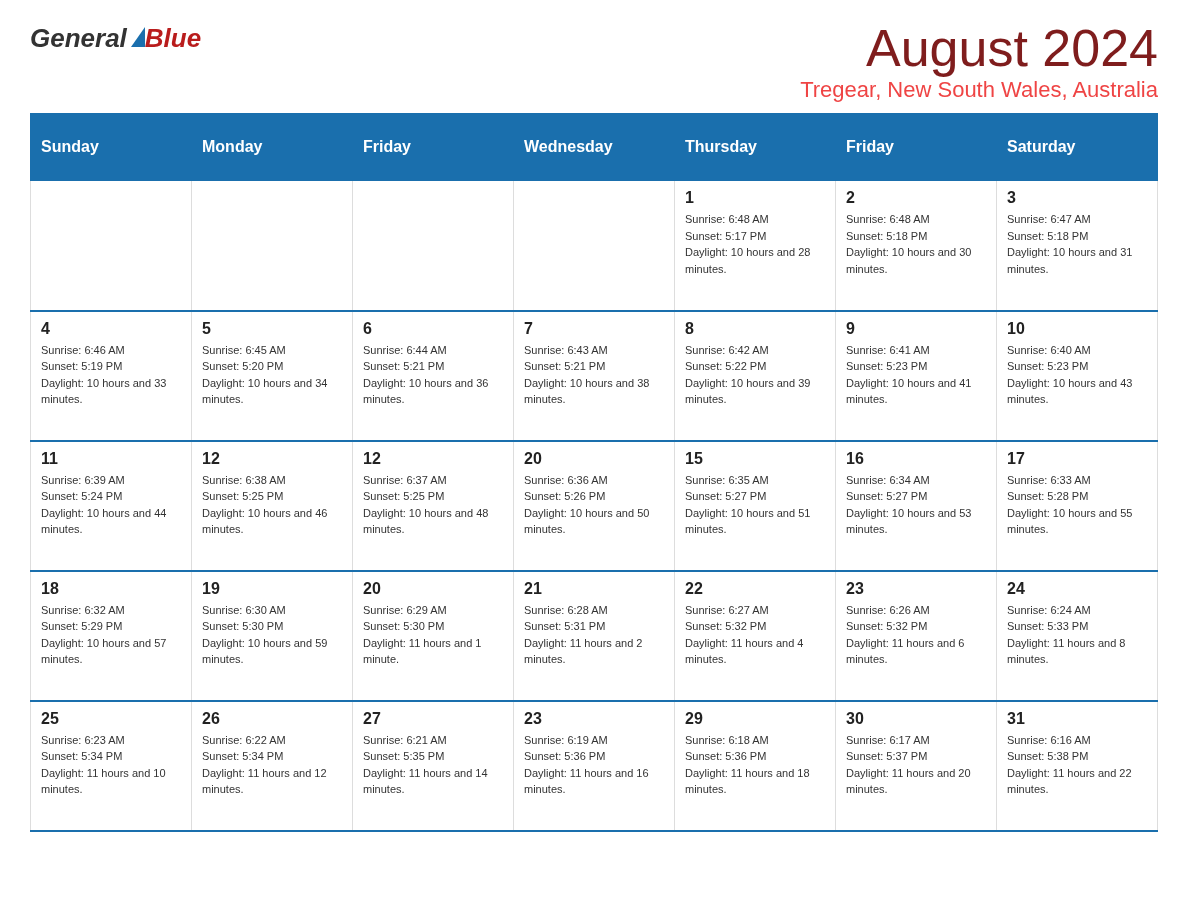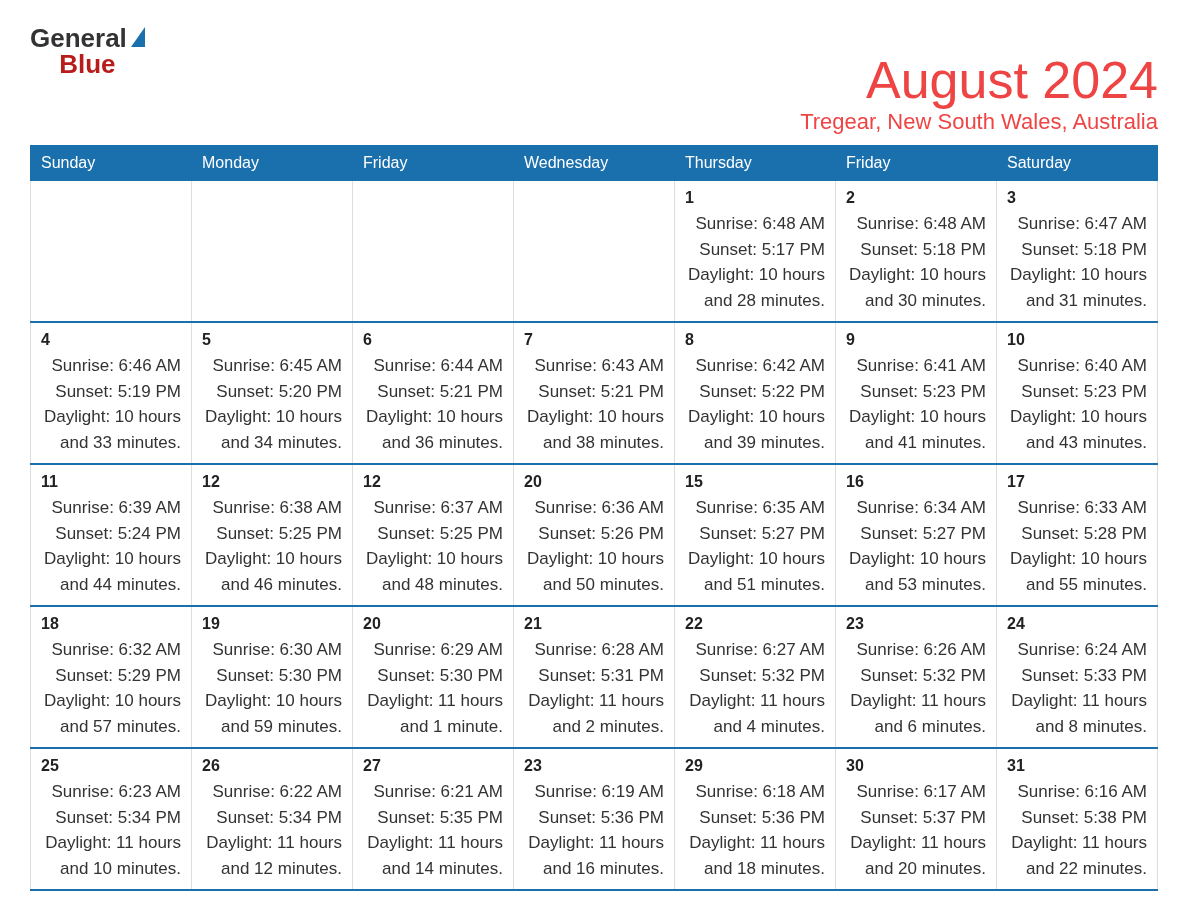"General" .logo { align-items: center -> flex-end; flex-direction: column -> none; font-style: none -> italic }
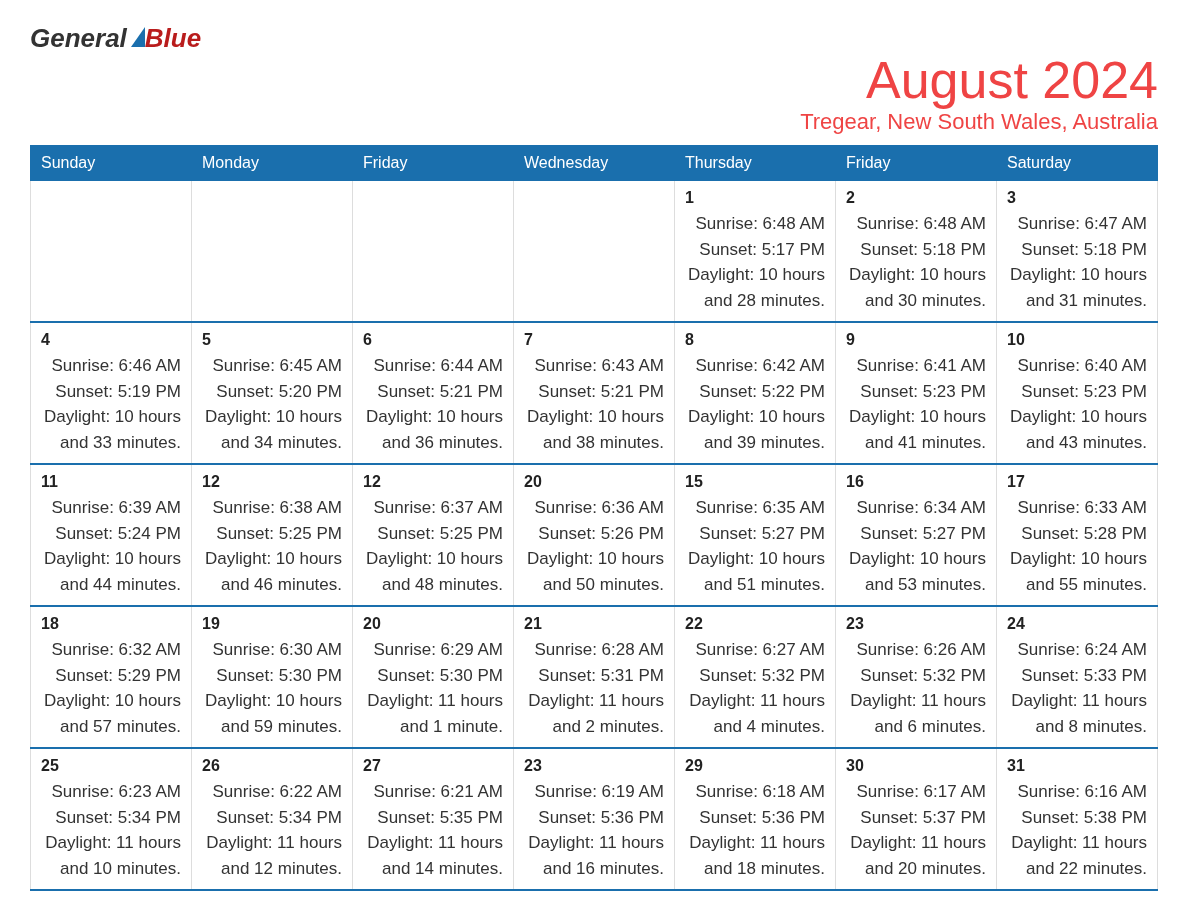"August 2024" .month-title { color: #ef4444 -> #7f1d1d; margin-top: 32px -> none }
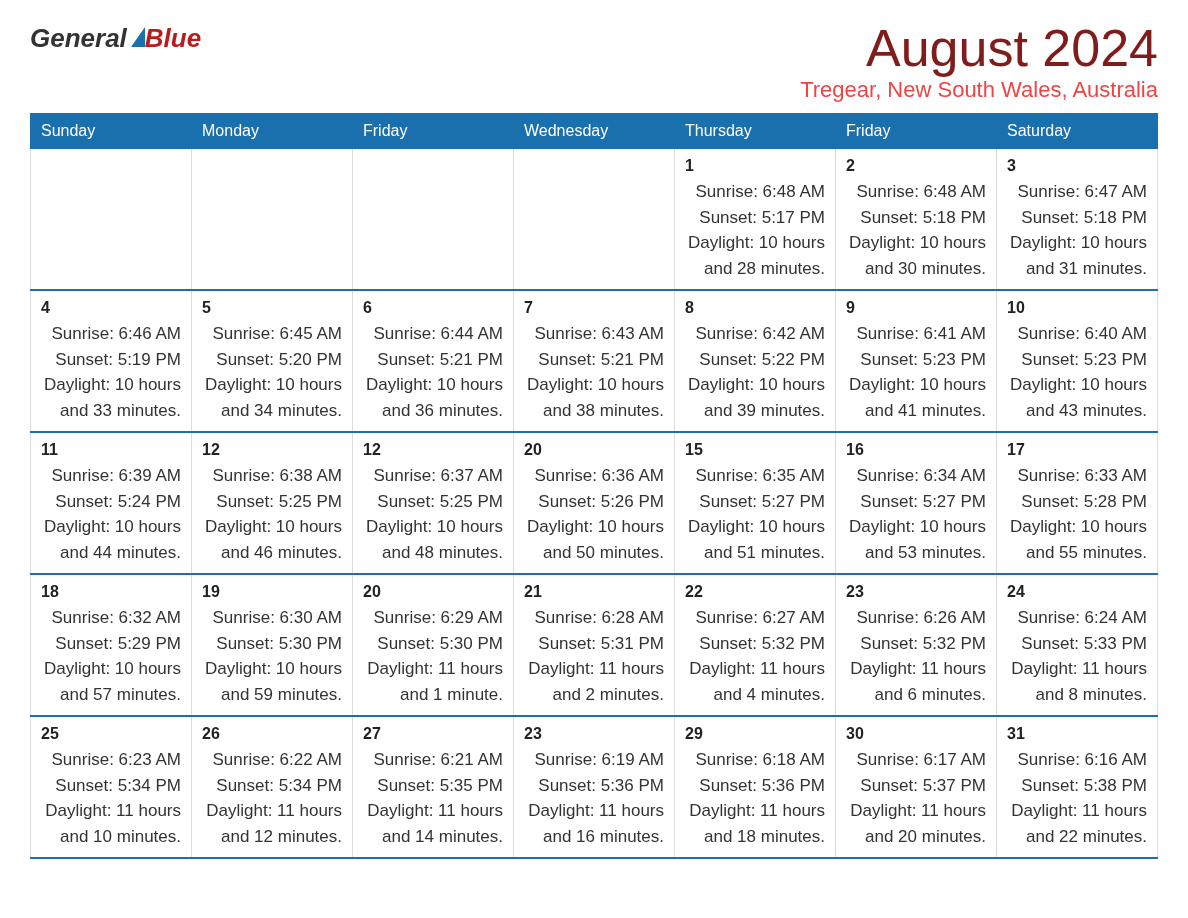"Sunday" thead th { font-weight: normal -> bold; padding: 8px 10px -> 24px 10px }
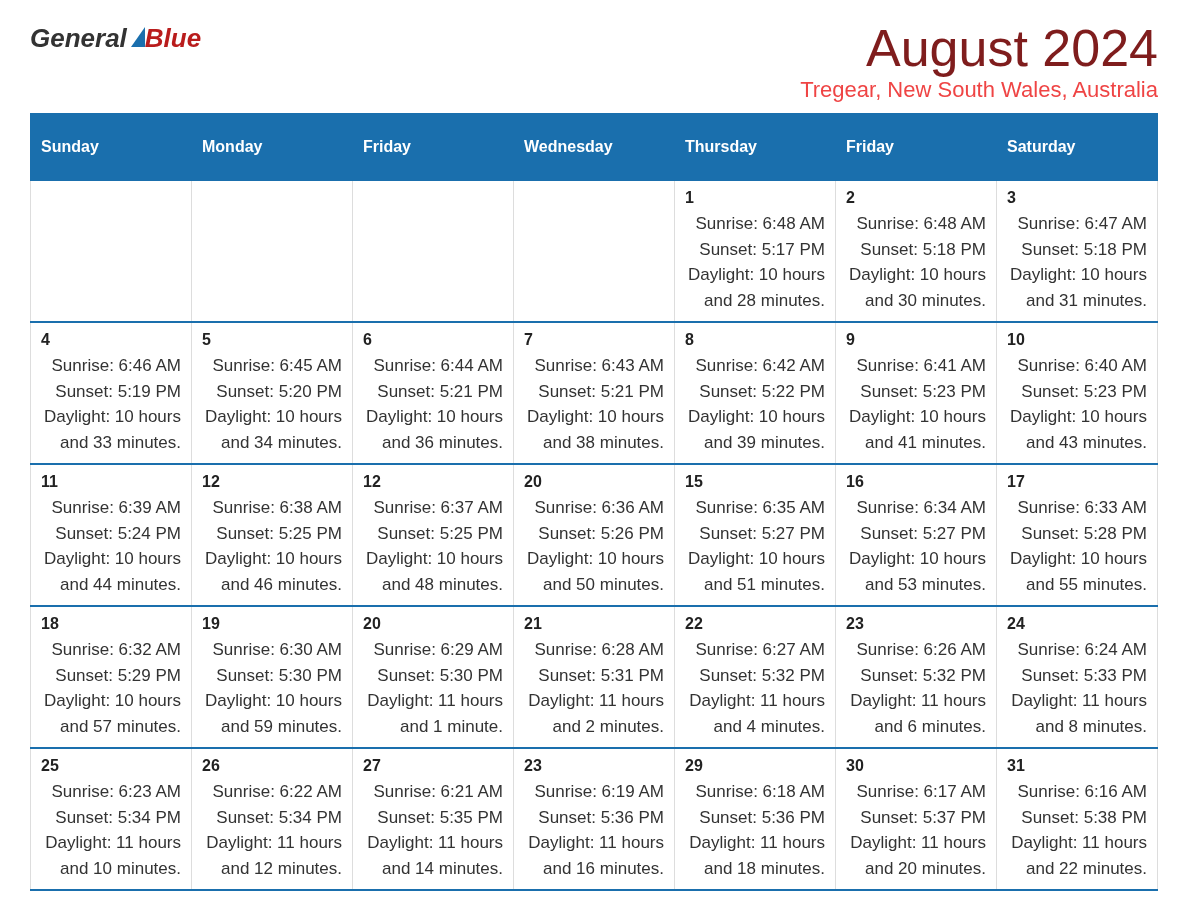"Sunrise: 6:48 AM" .day-info { font-size: 17px -> 11px; text-align: right -> none }
